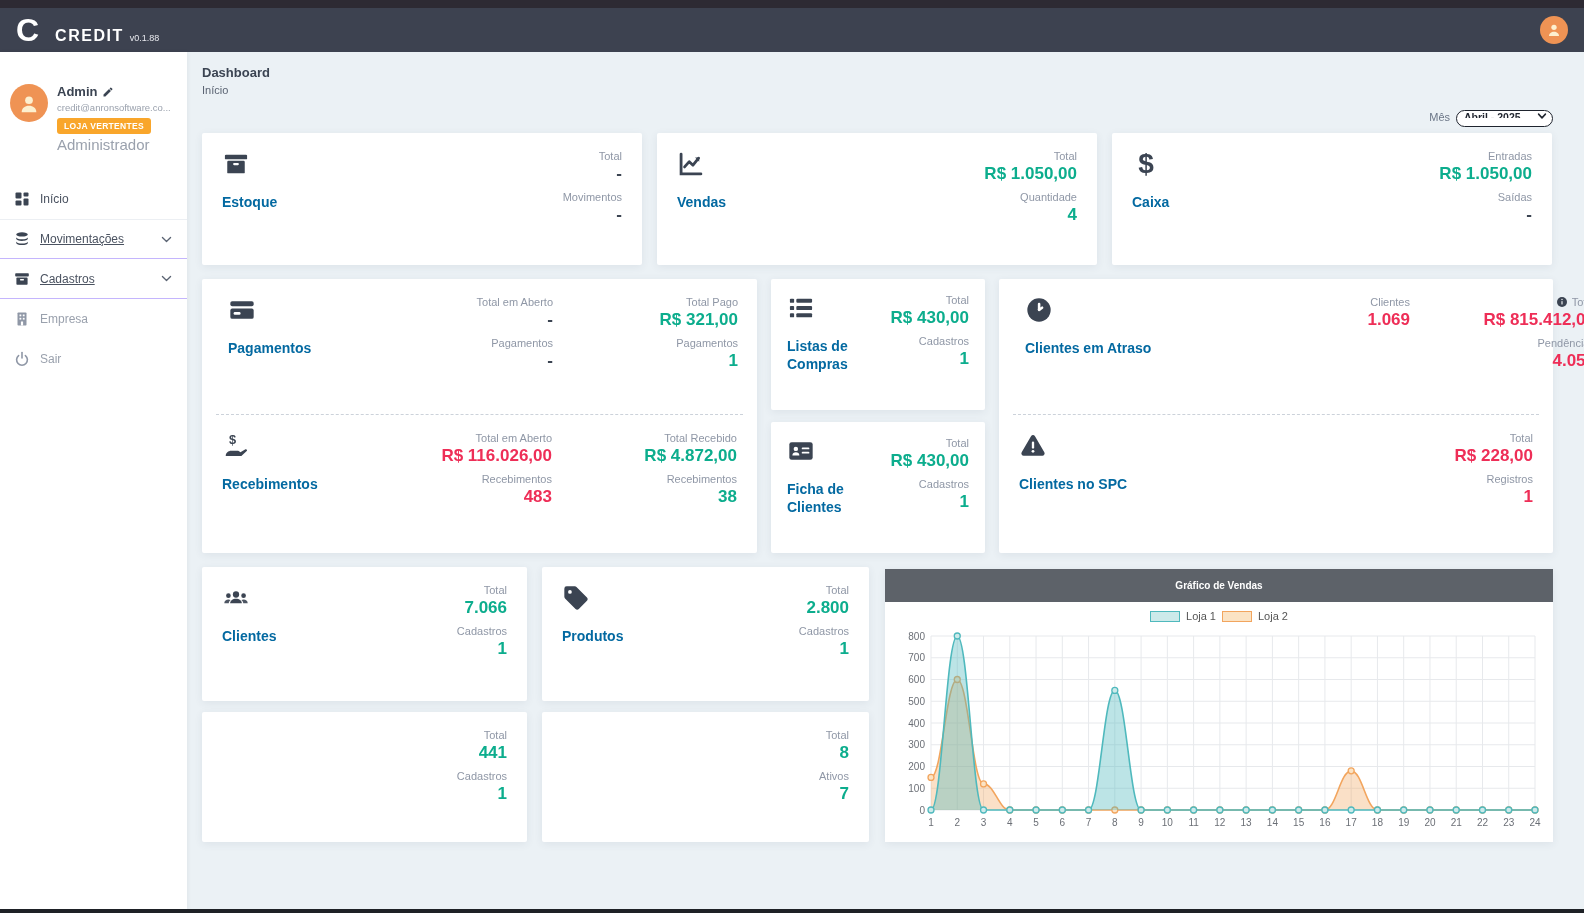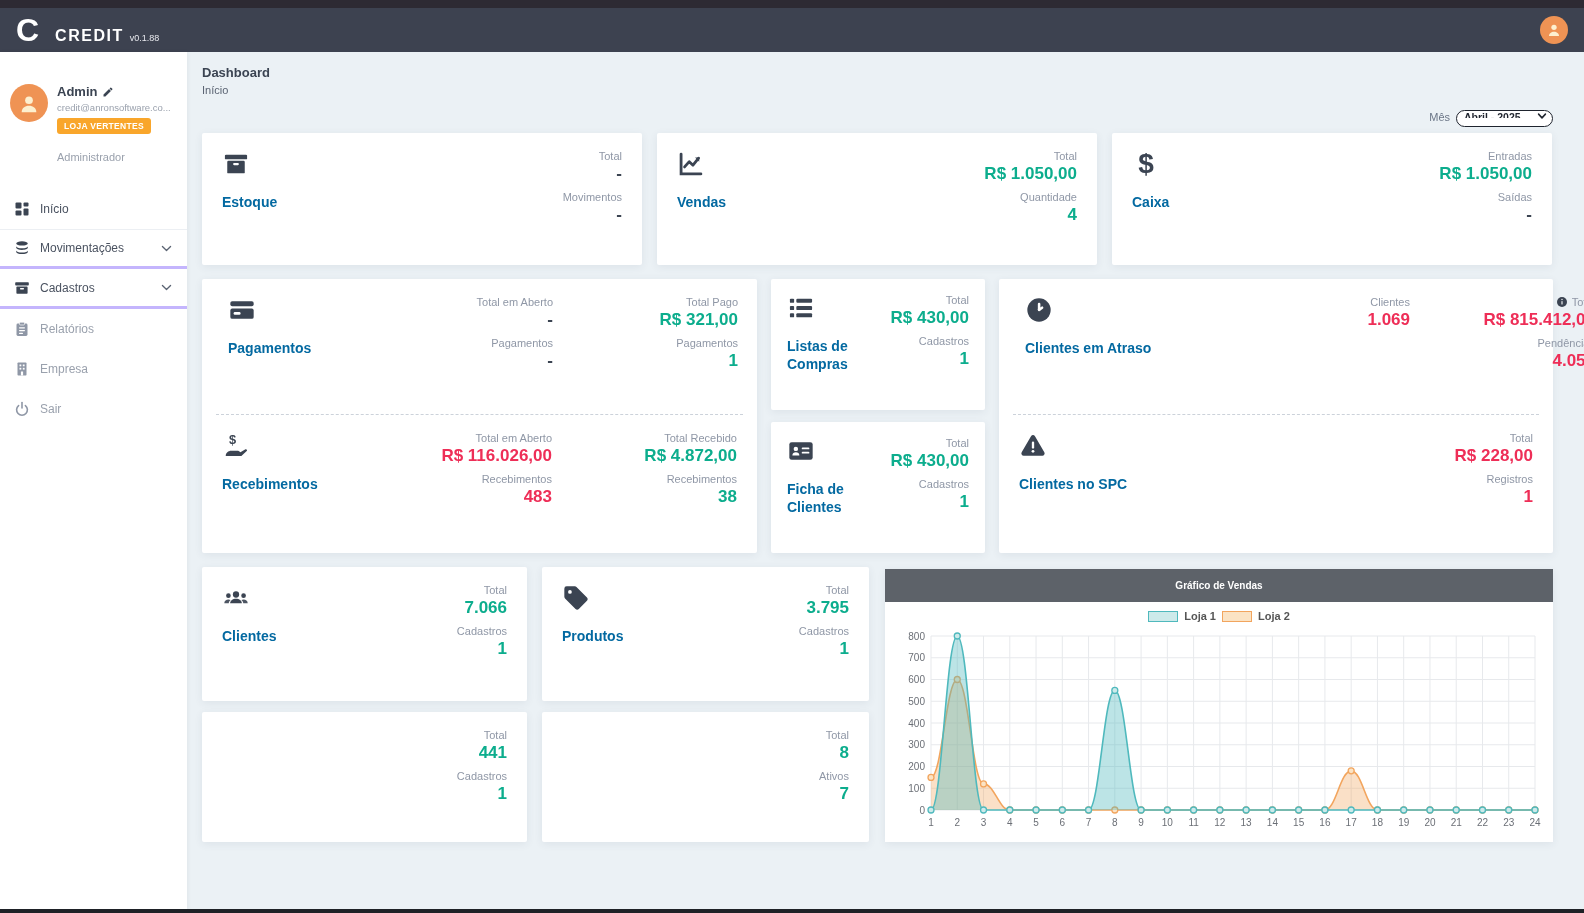"Administrador" .p-role { font-size: 11px -> 15px; margin-top: 17px -> 2px }
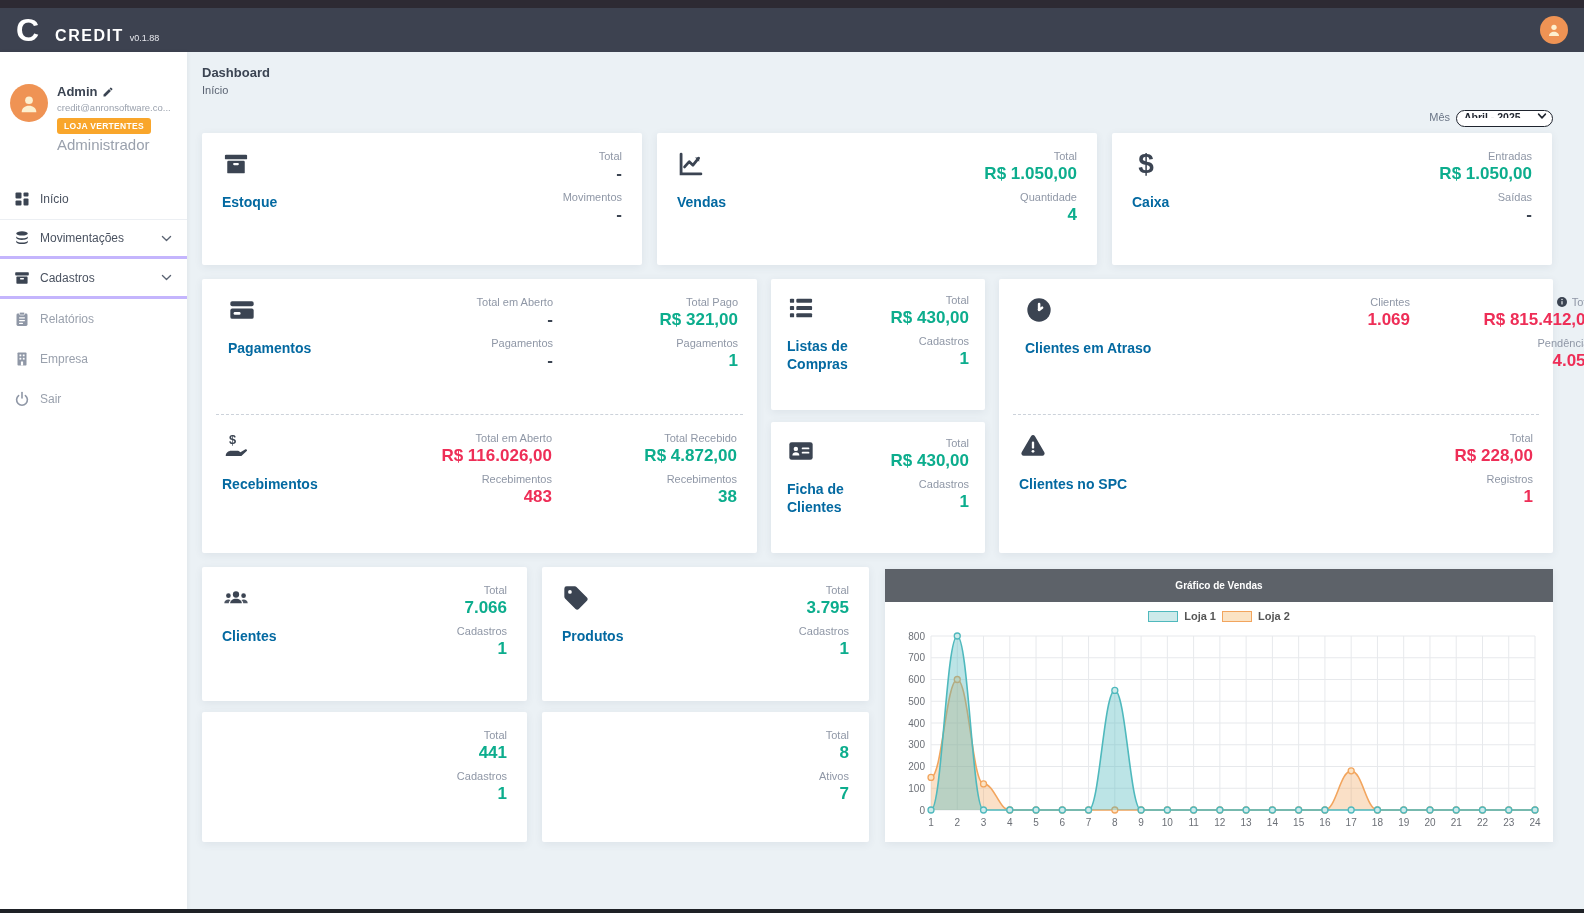"Movimentações" .m-item.boxed-bot { border-bottom: 3px solid #c4b5fd -> 1px solid #c4b5fd; text-decoration: none -> underline }
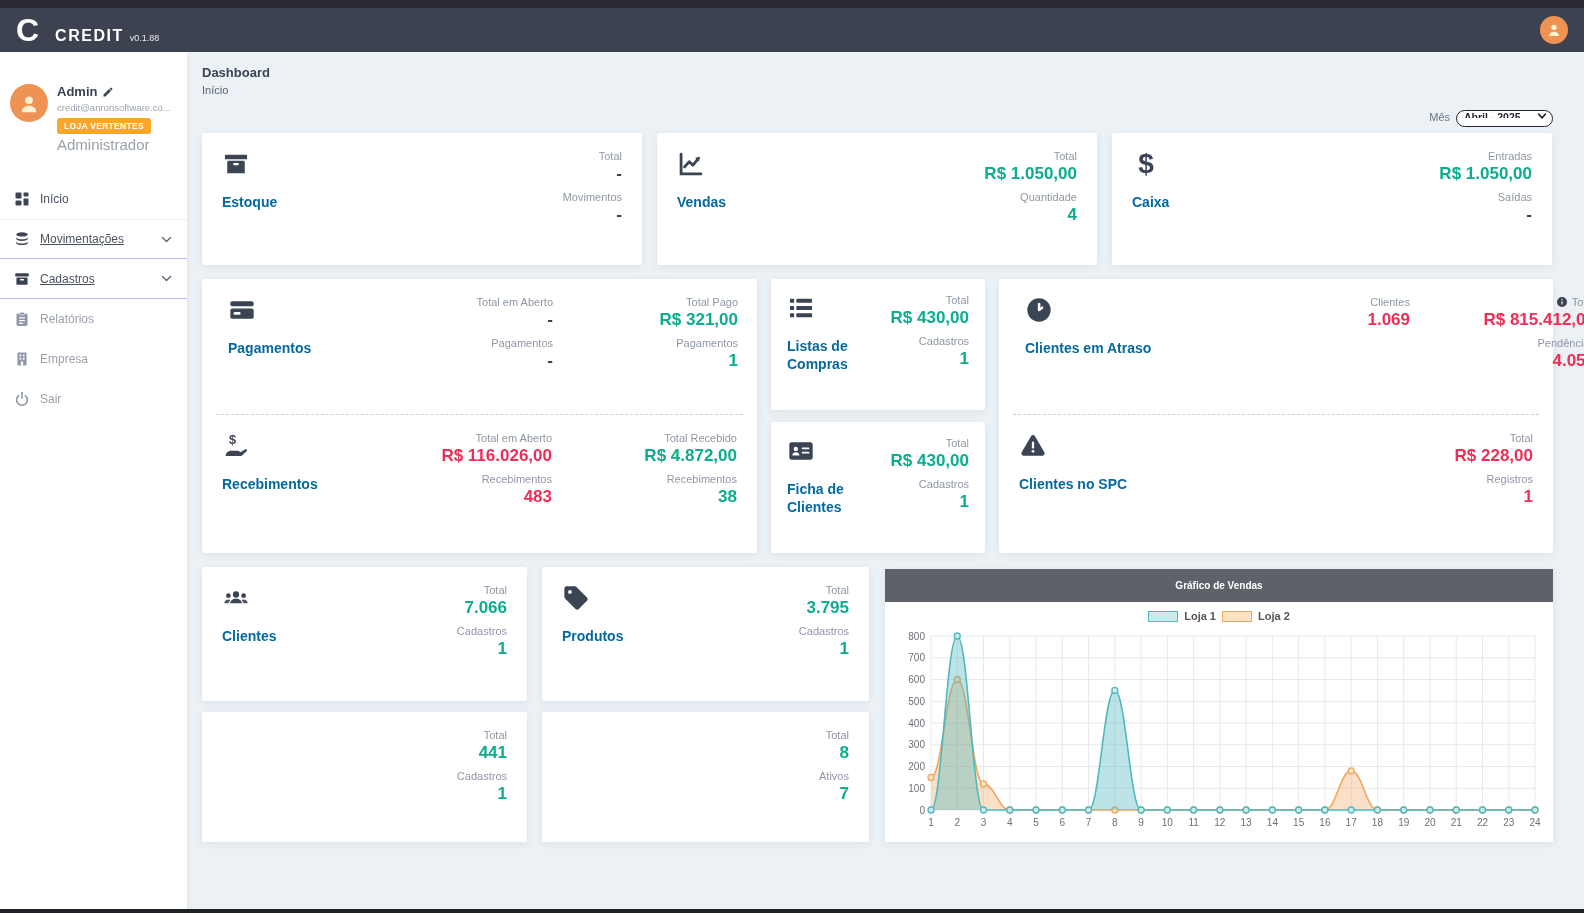"Relatórios" div.m-item { html: <div> <svg> <rect></rect> <rect></rect> <rect></rect> <rect></rect> <rect></rect> </svg> <span>Relatórios</span> </div> -> none }
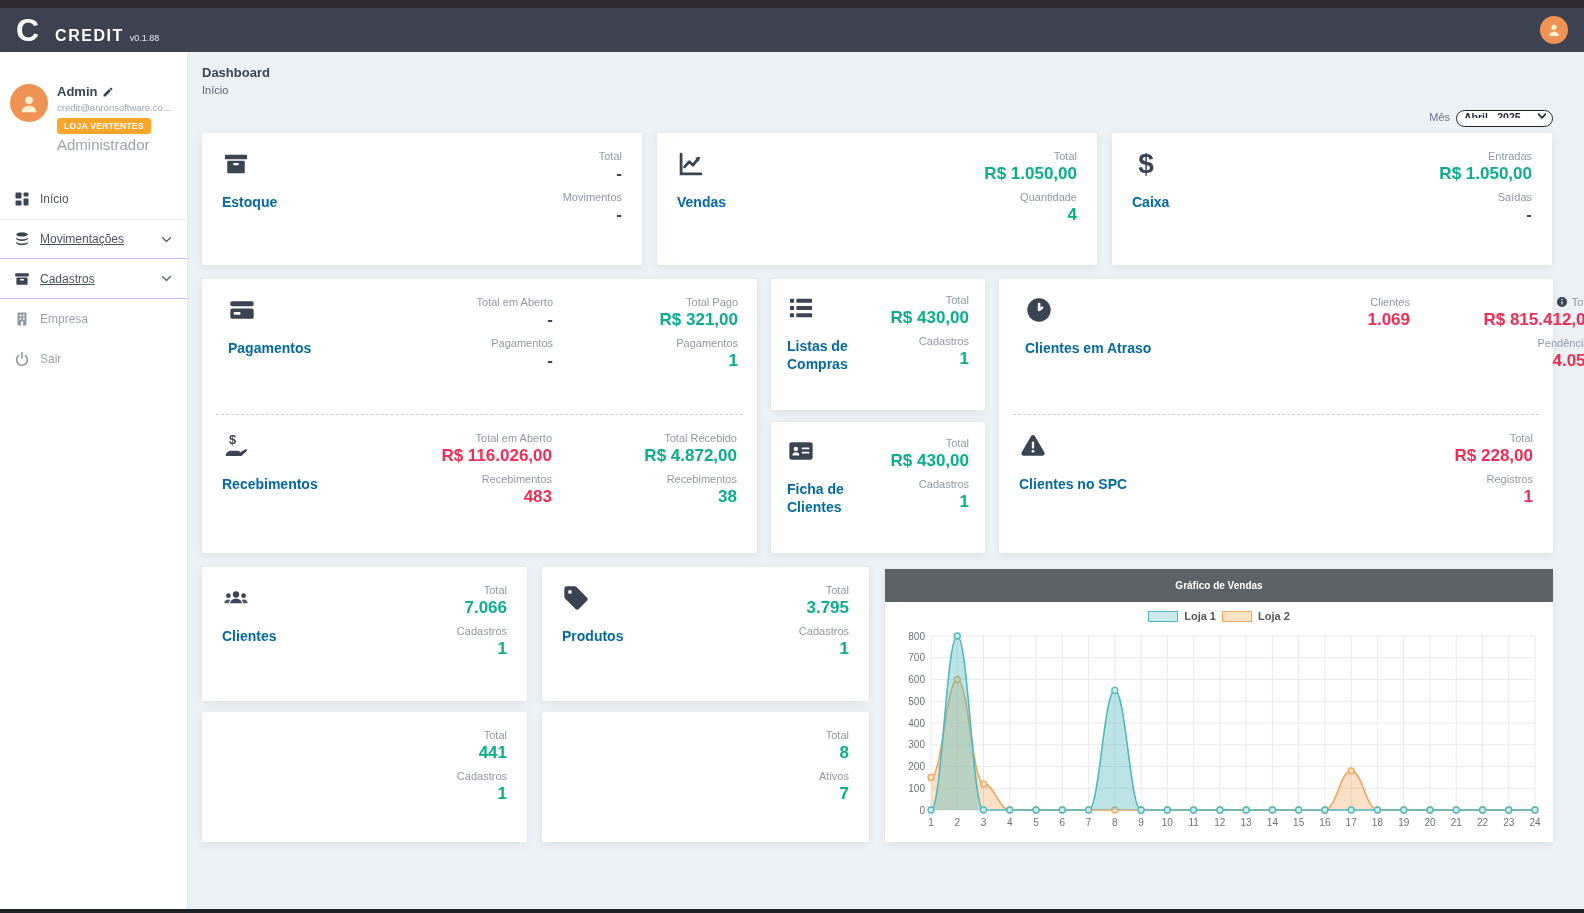"3.795" div.s-val { text: 3.795 -> 2.800 }
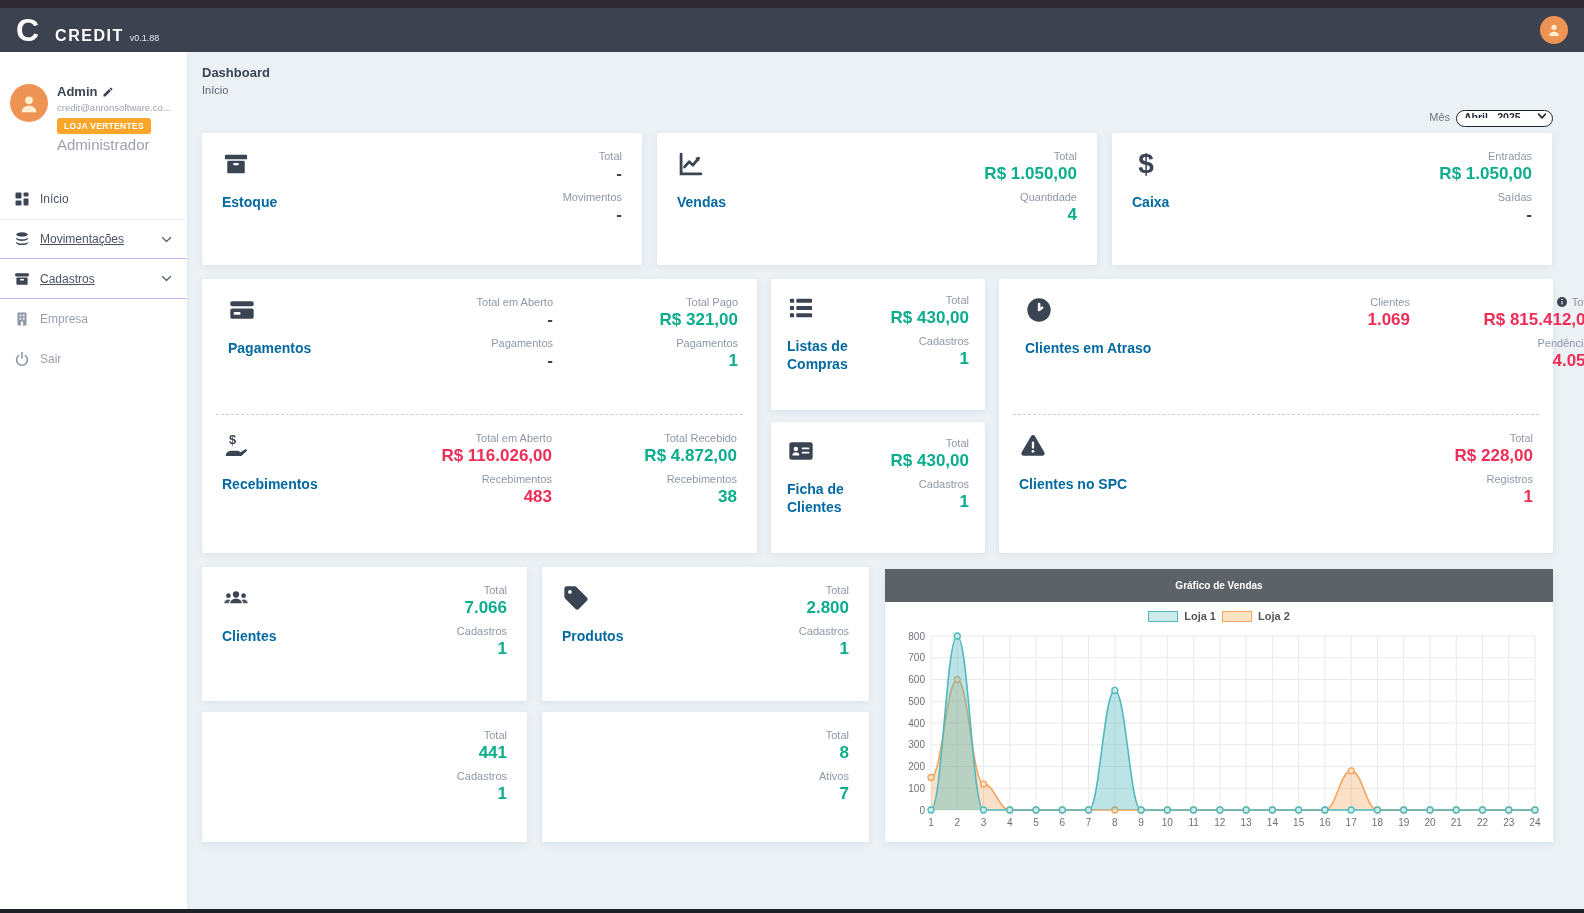"Loja 1" .chart-legend { font-weight: bold -> none }
